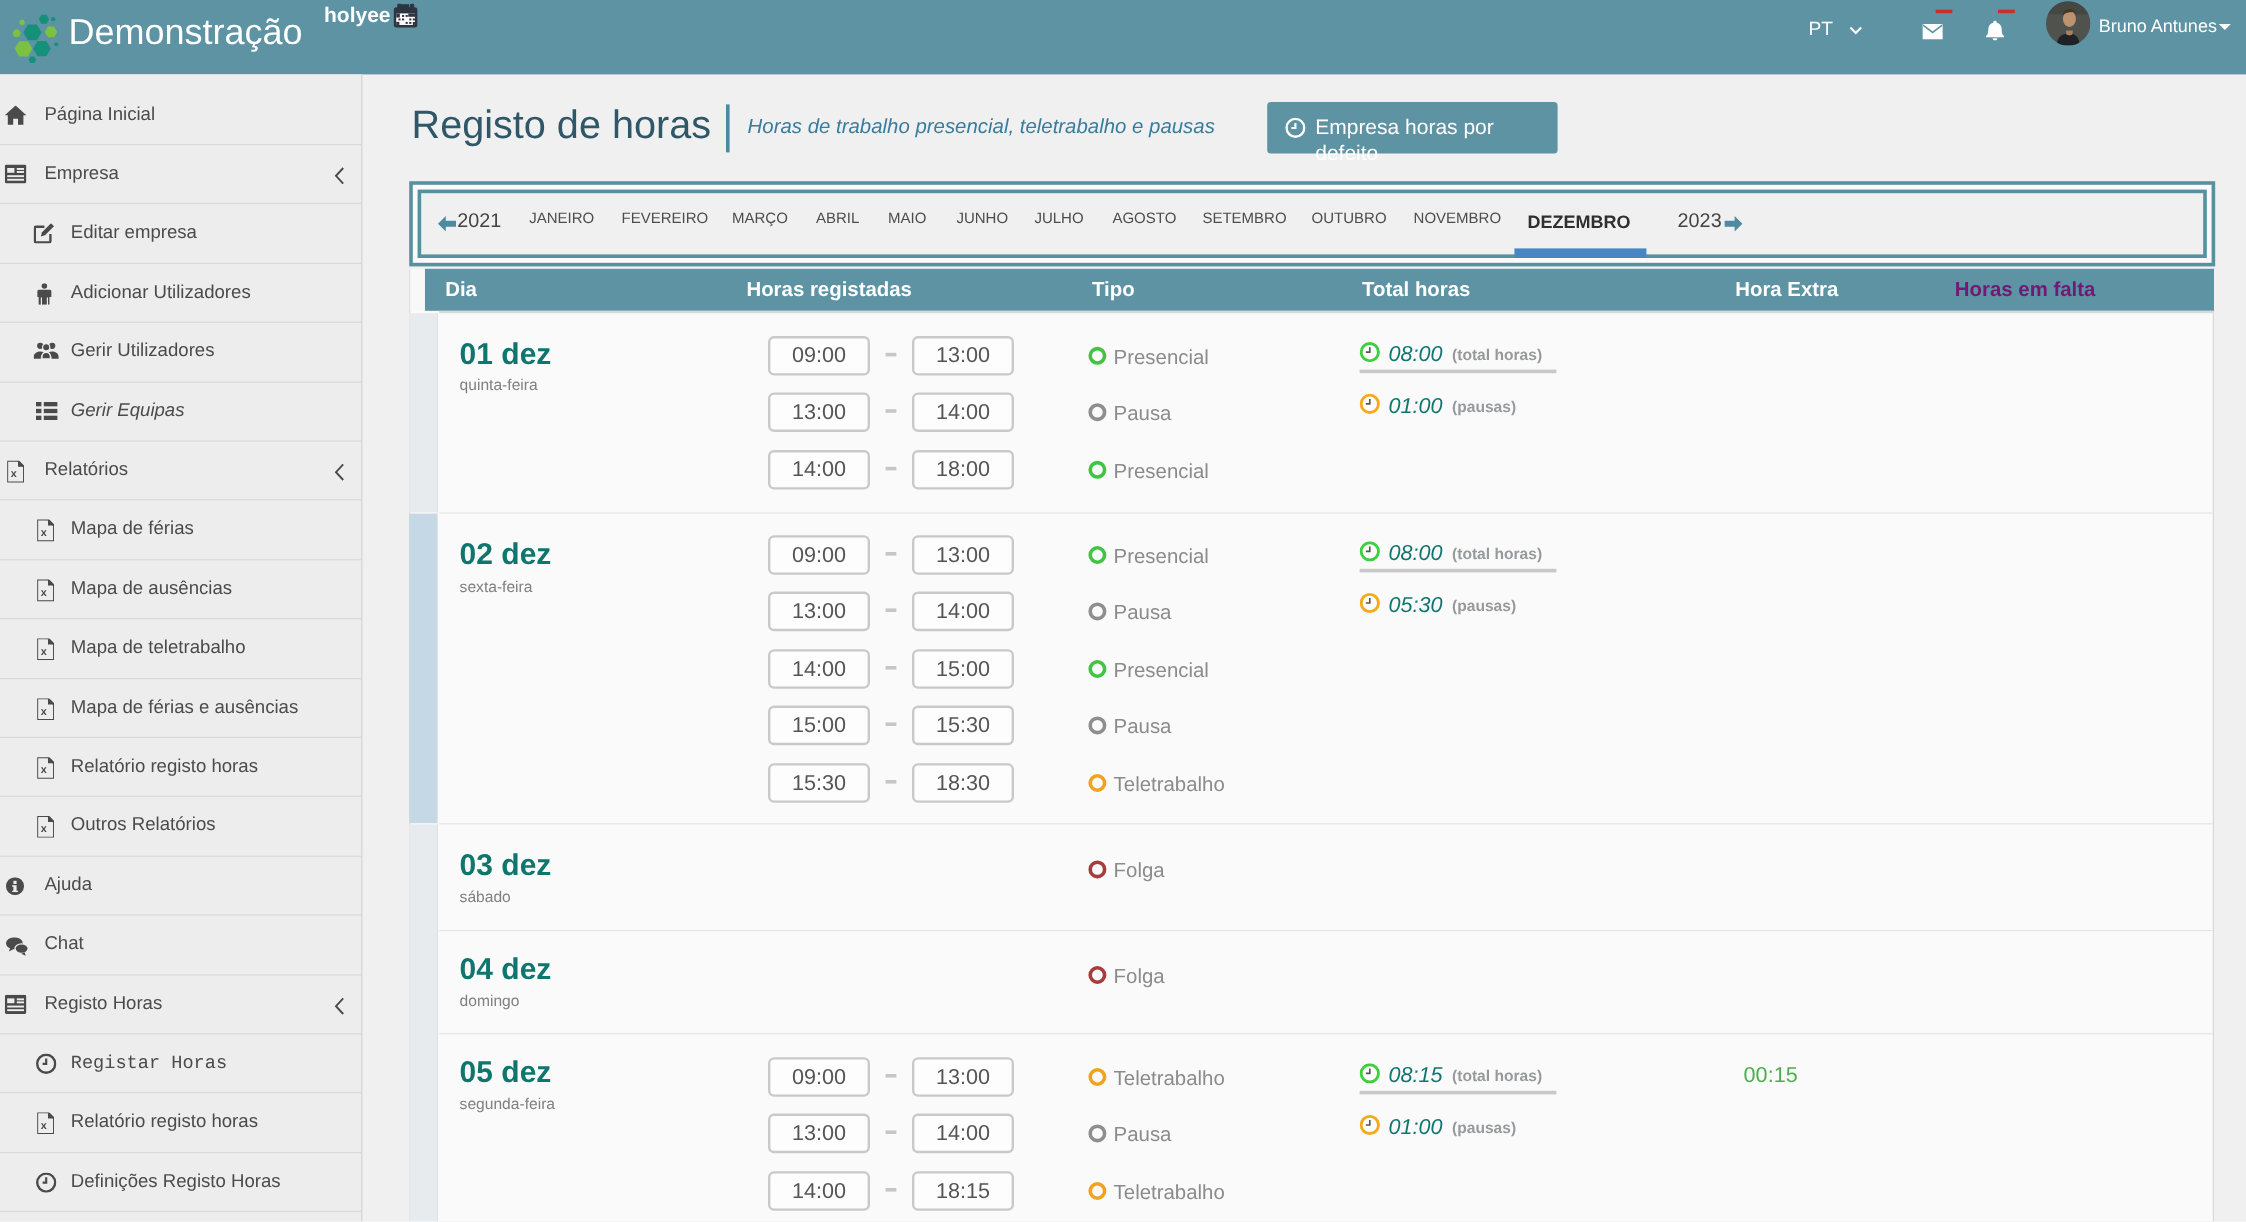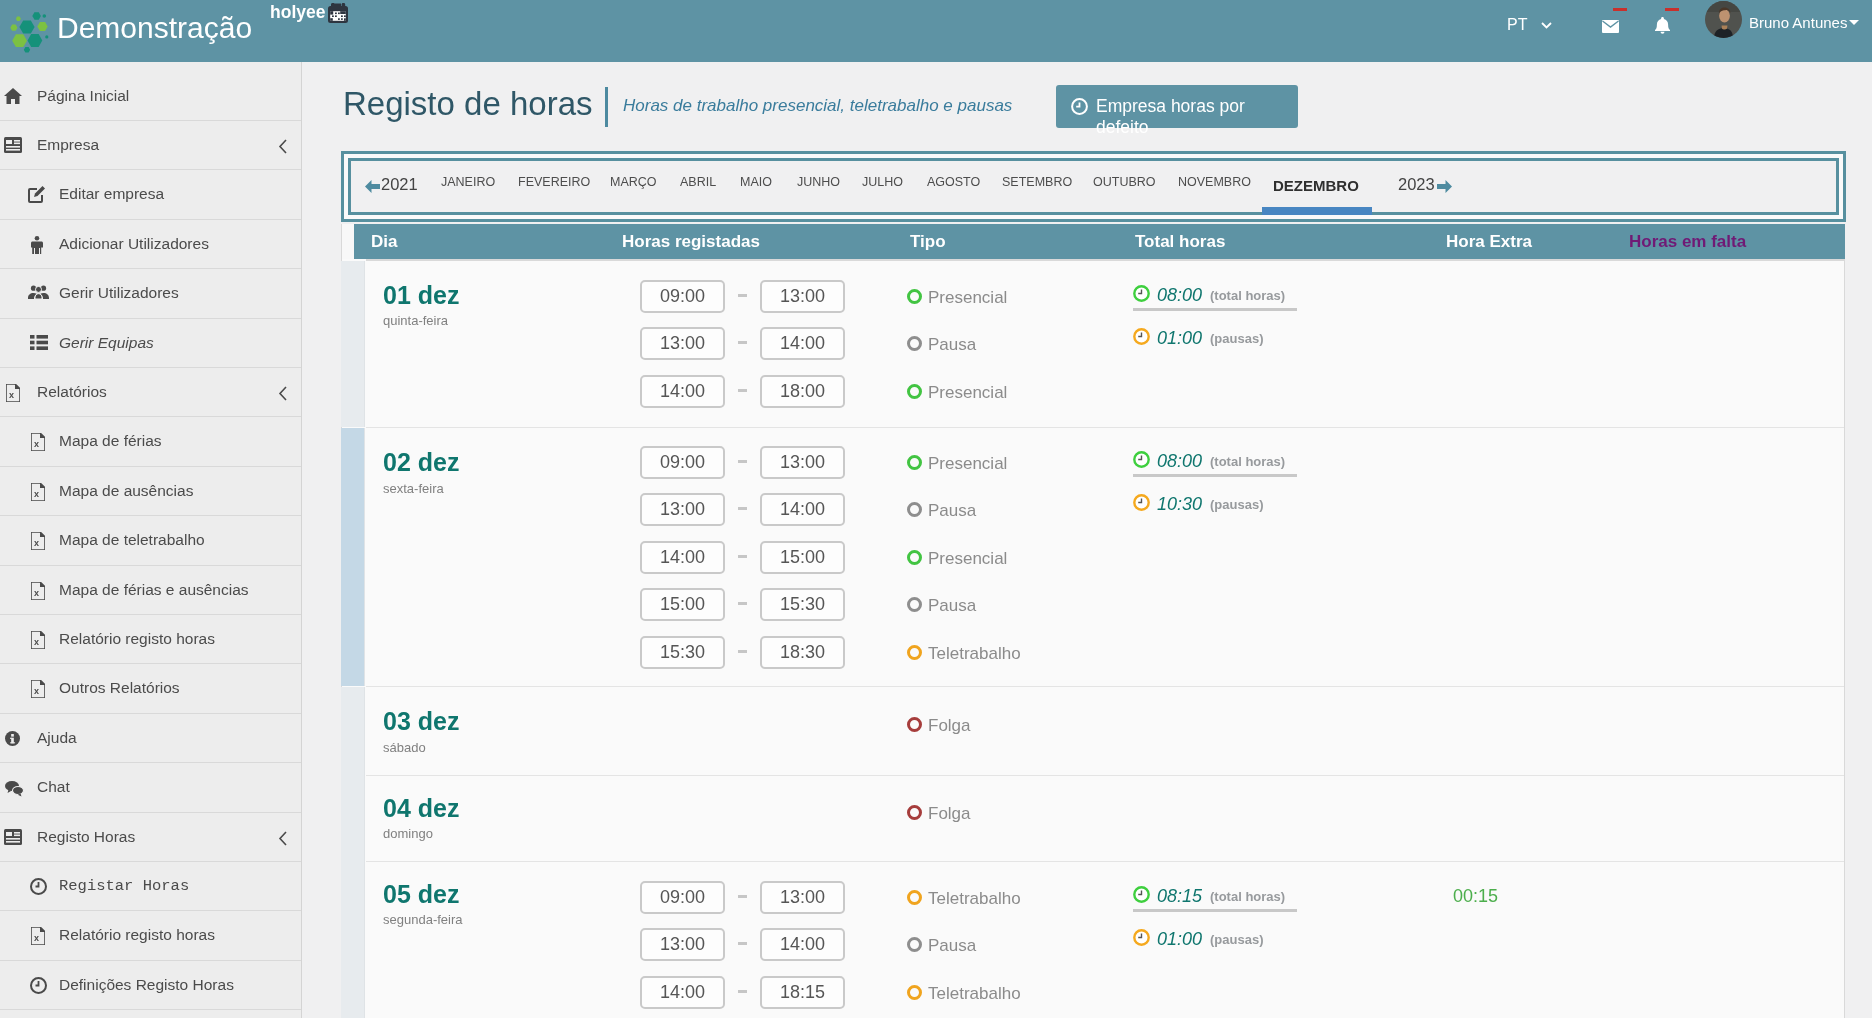"10:30" div.tval { text: 10:30 -> 05:30 }
